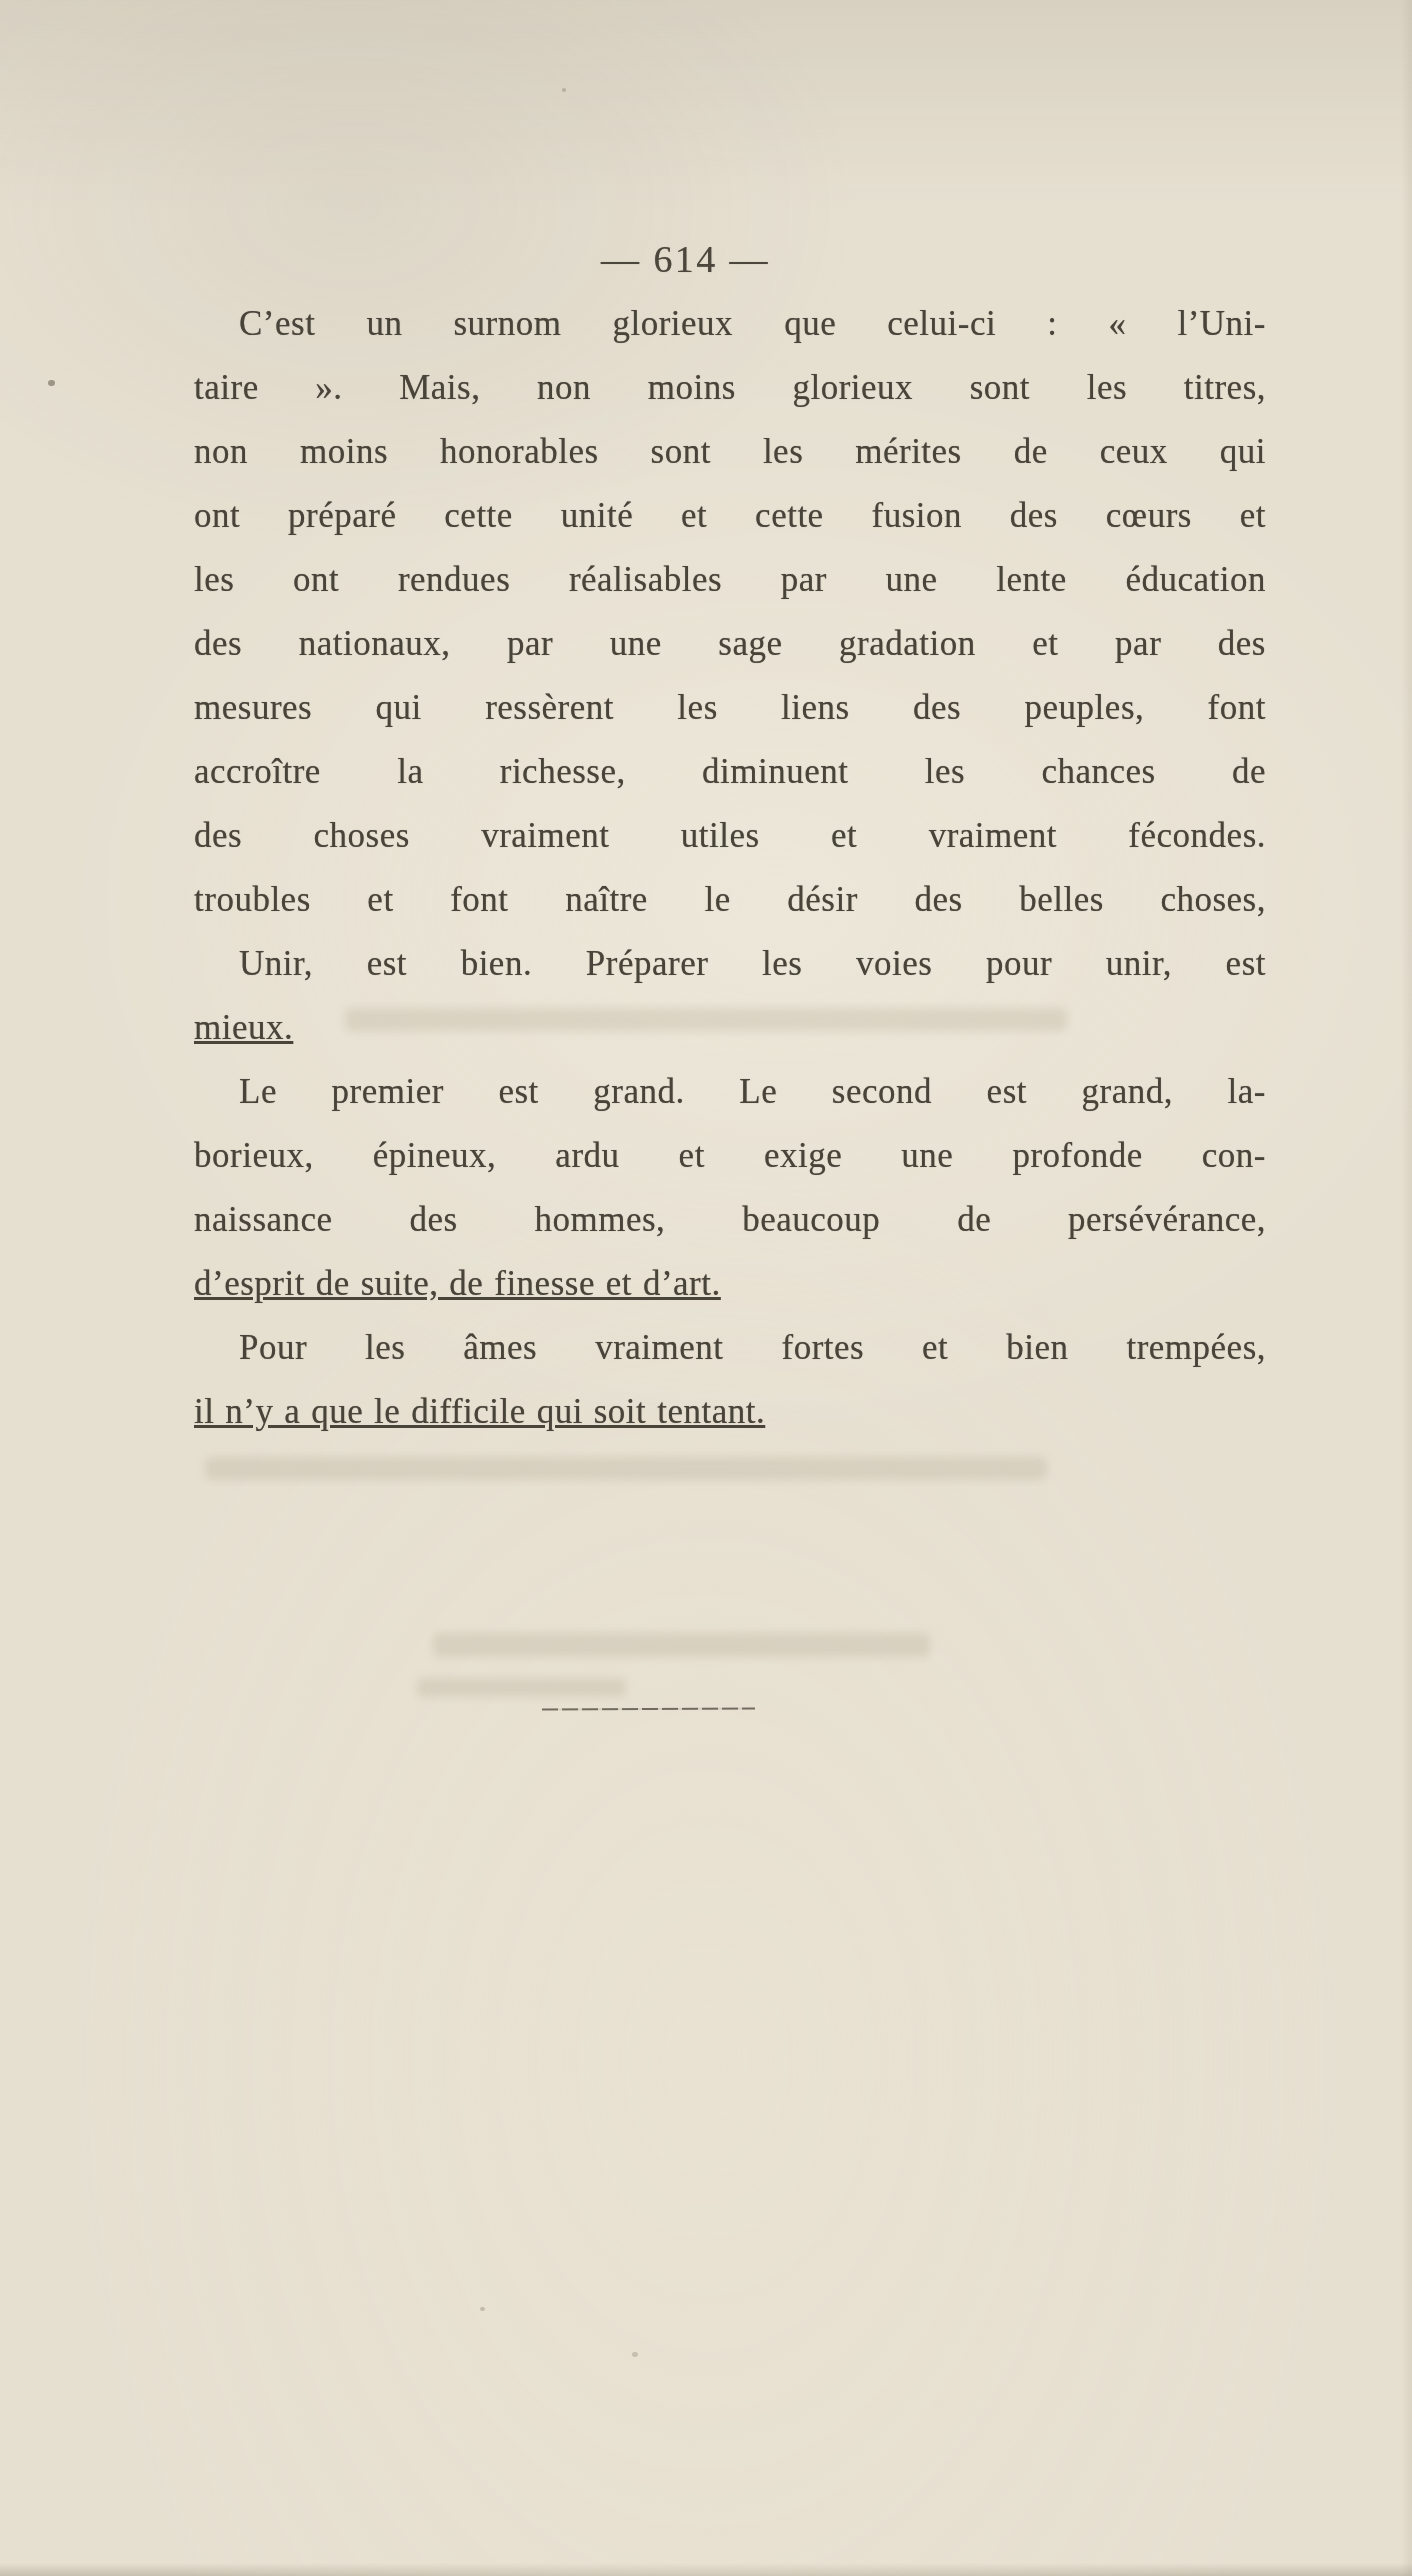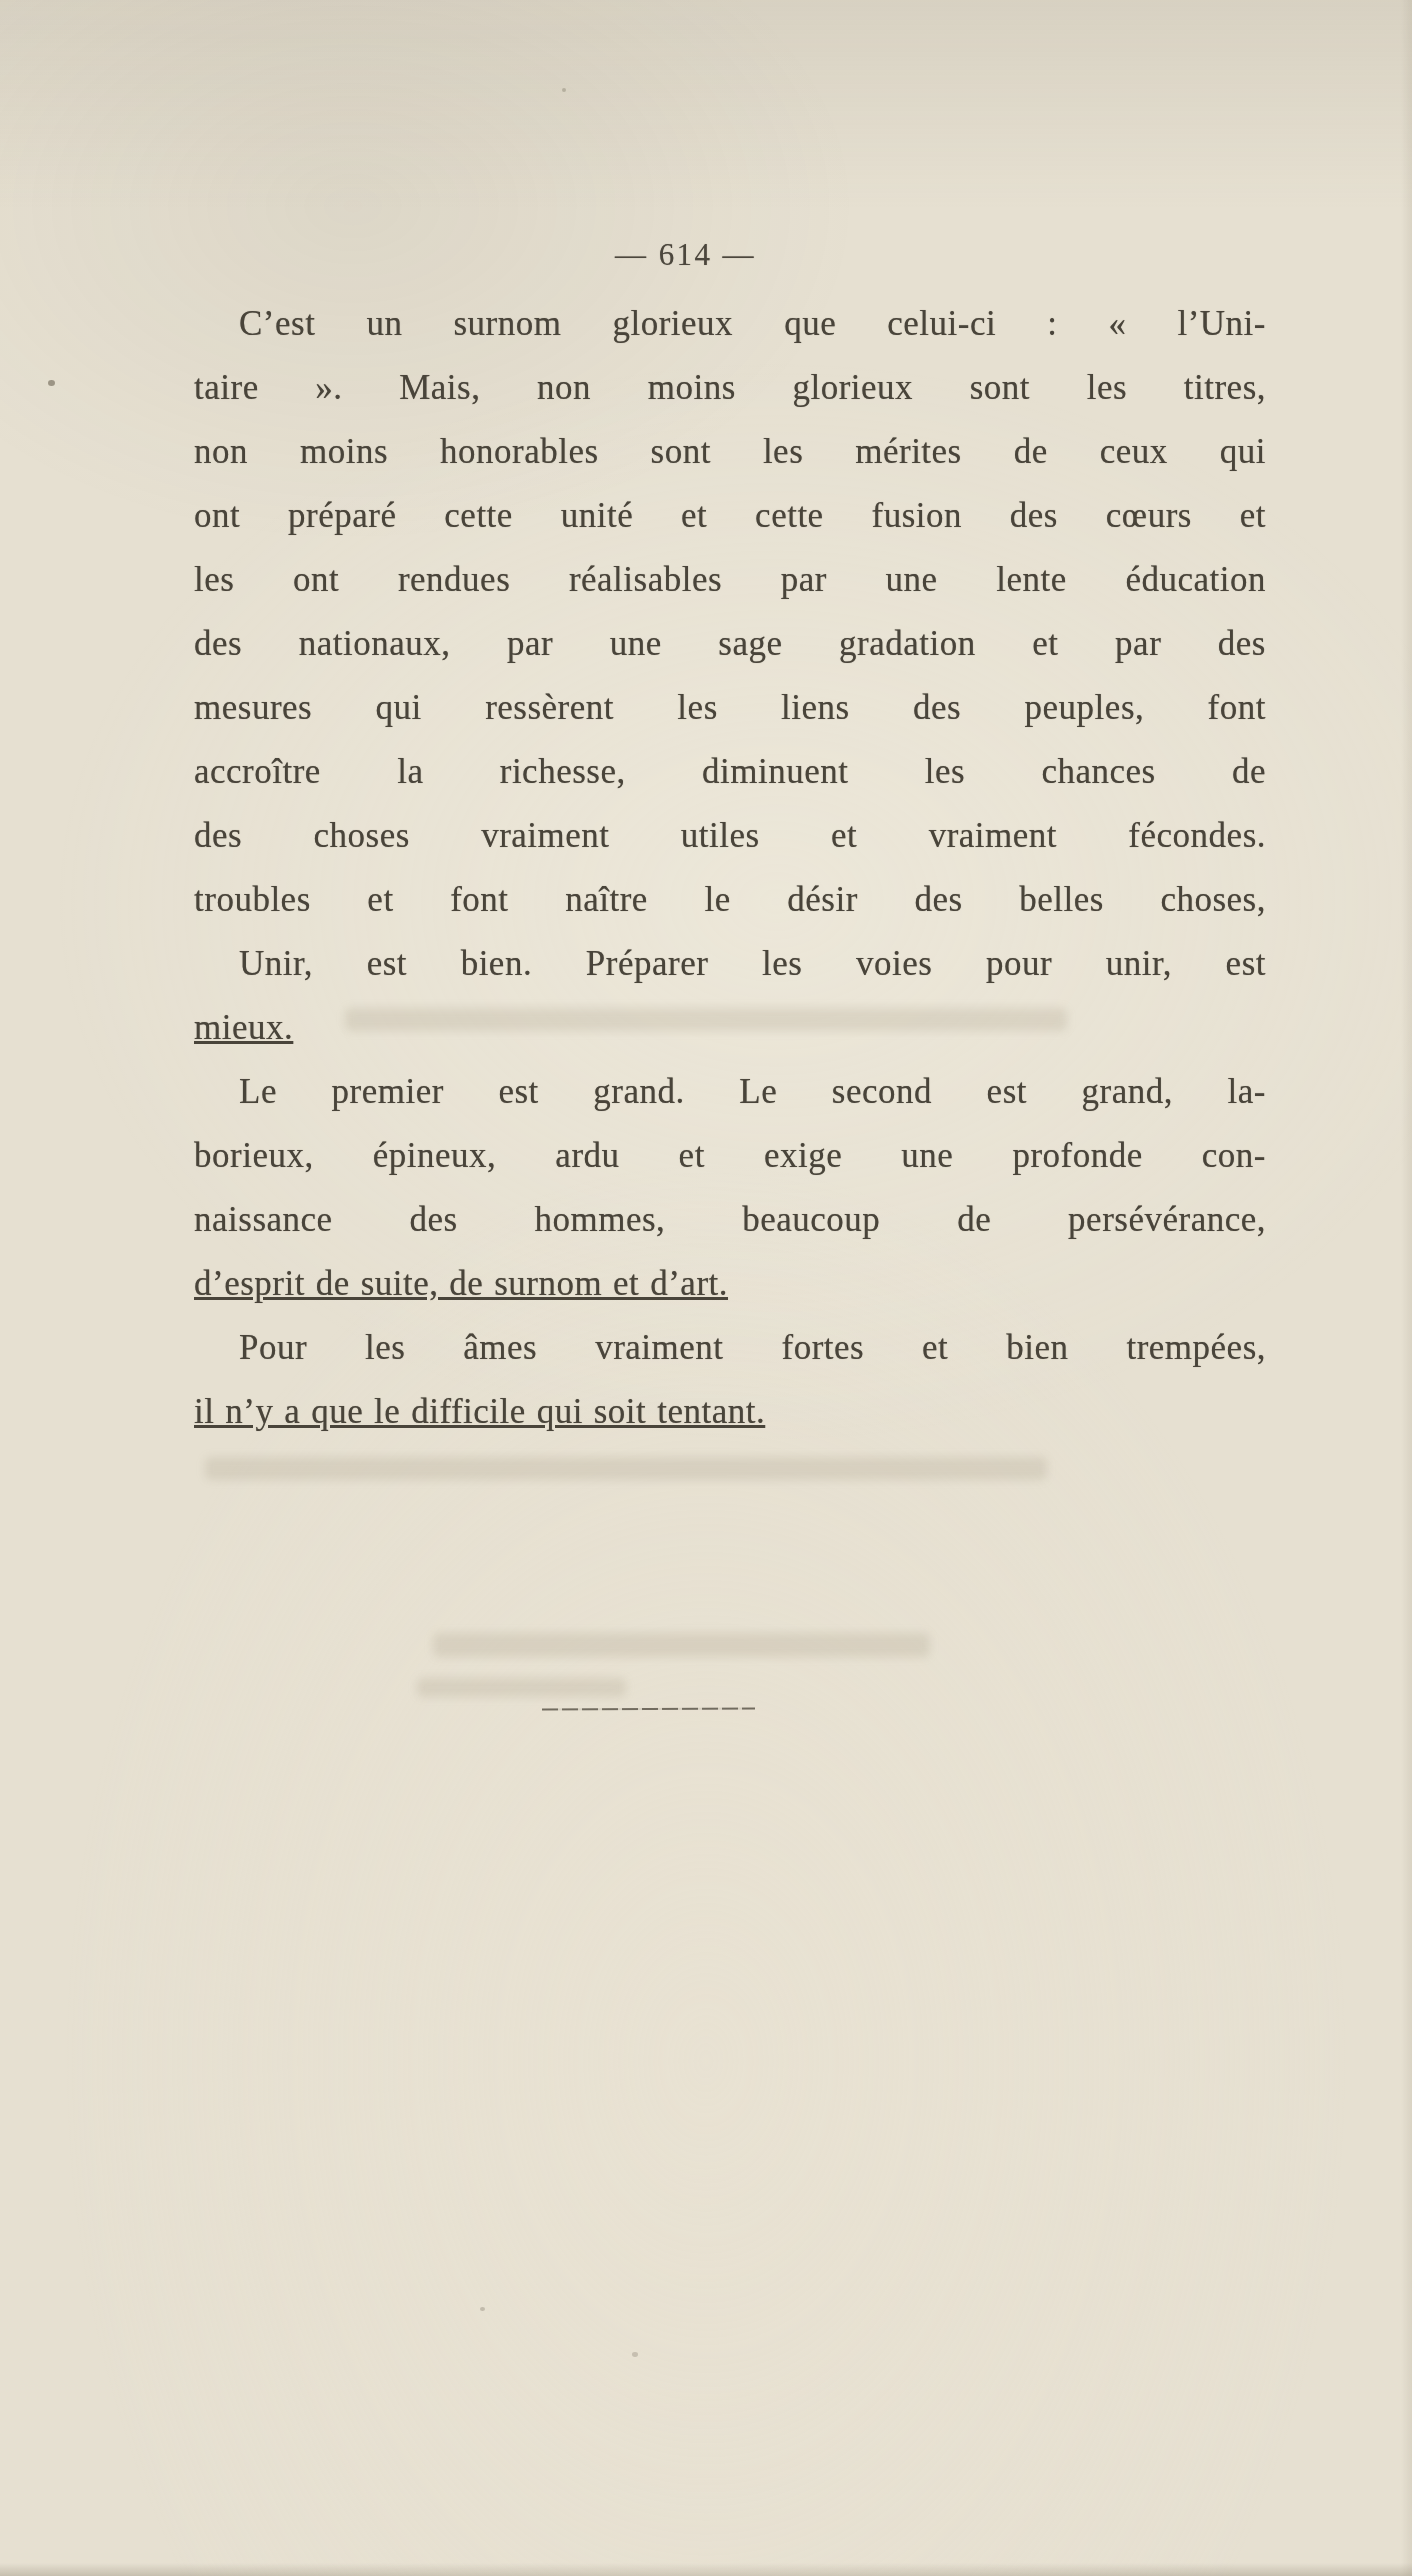"— 614 —" .page-number { font-size: 31px -> 38px }
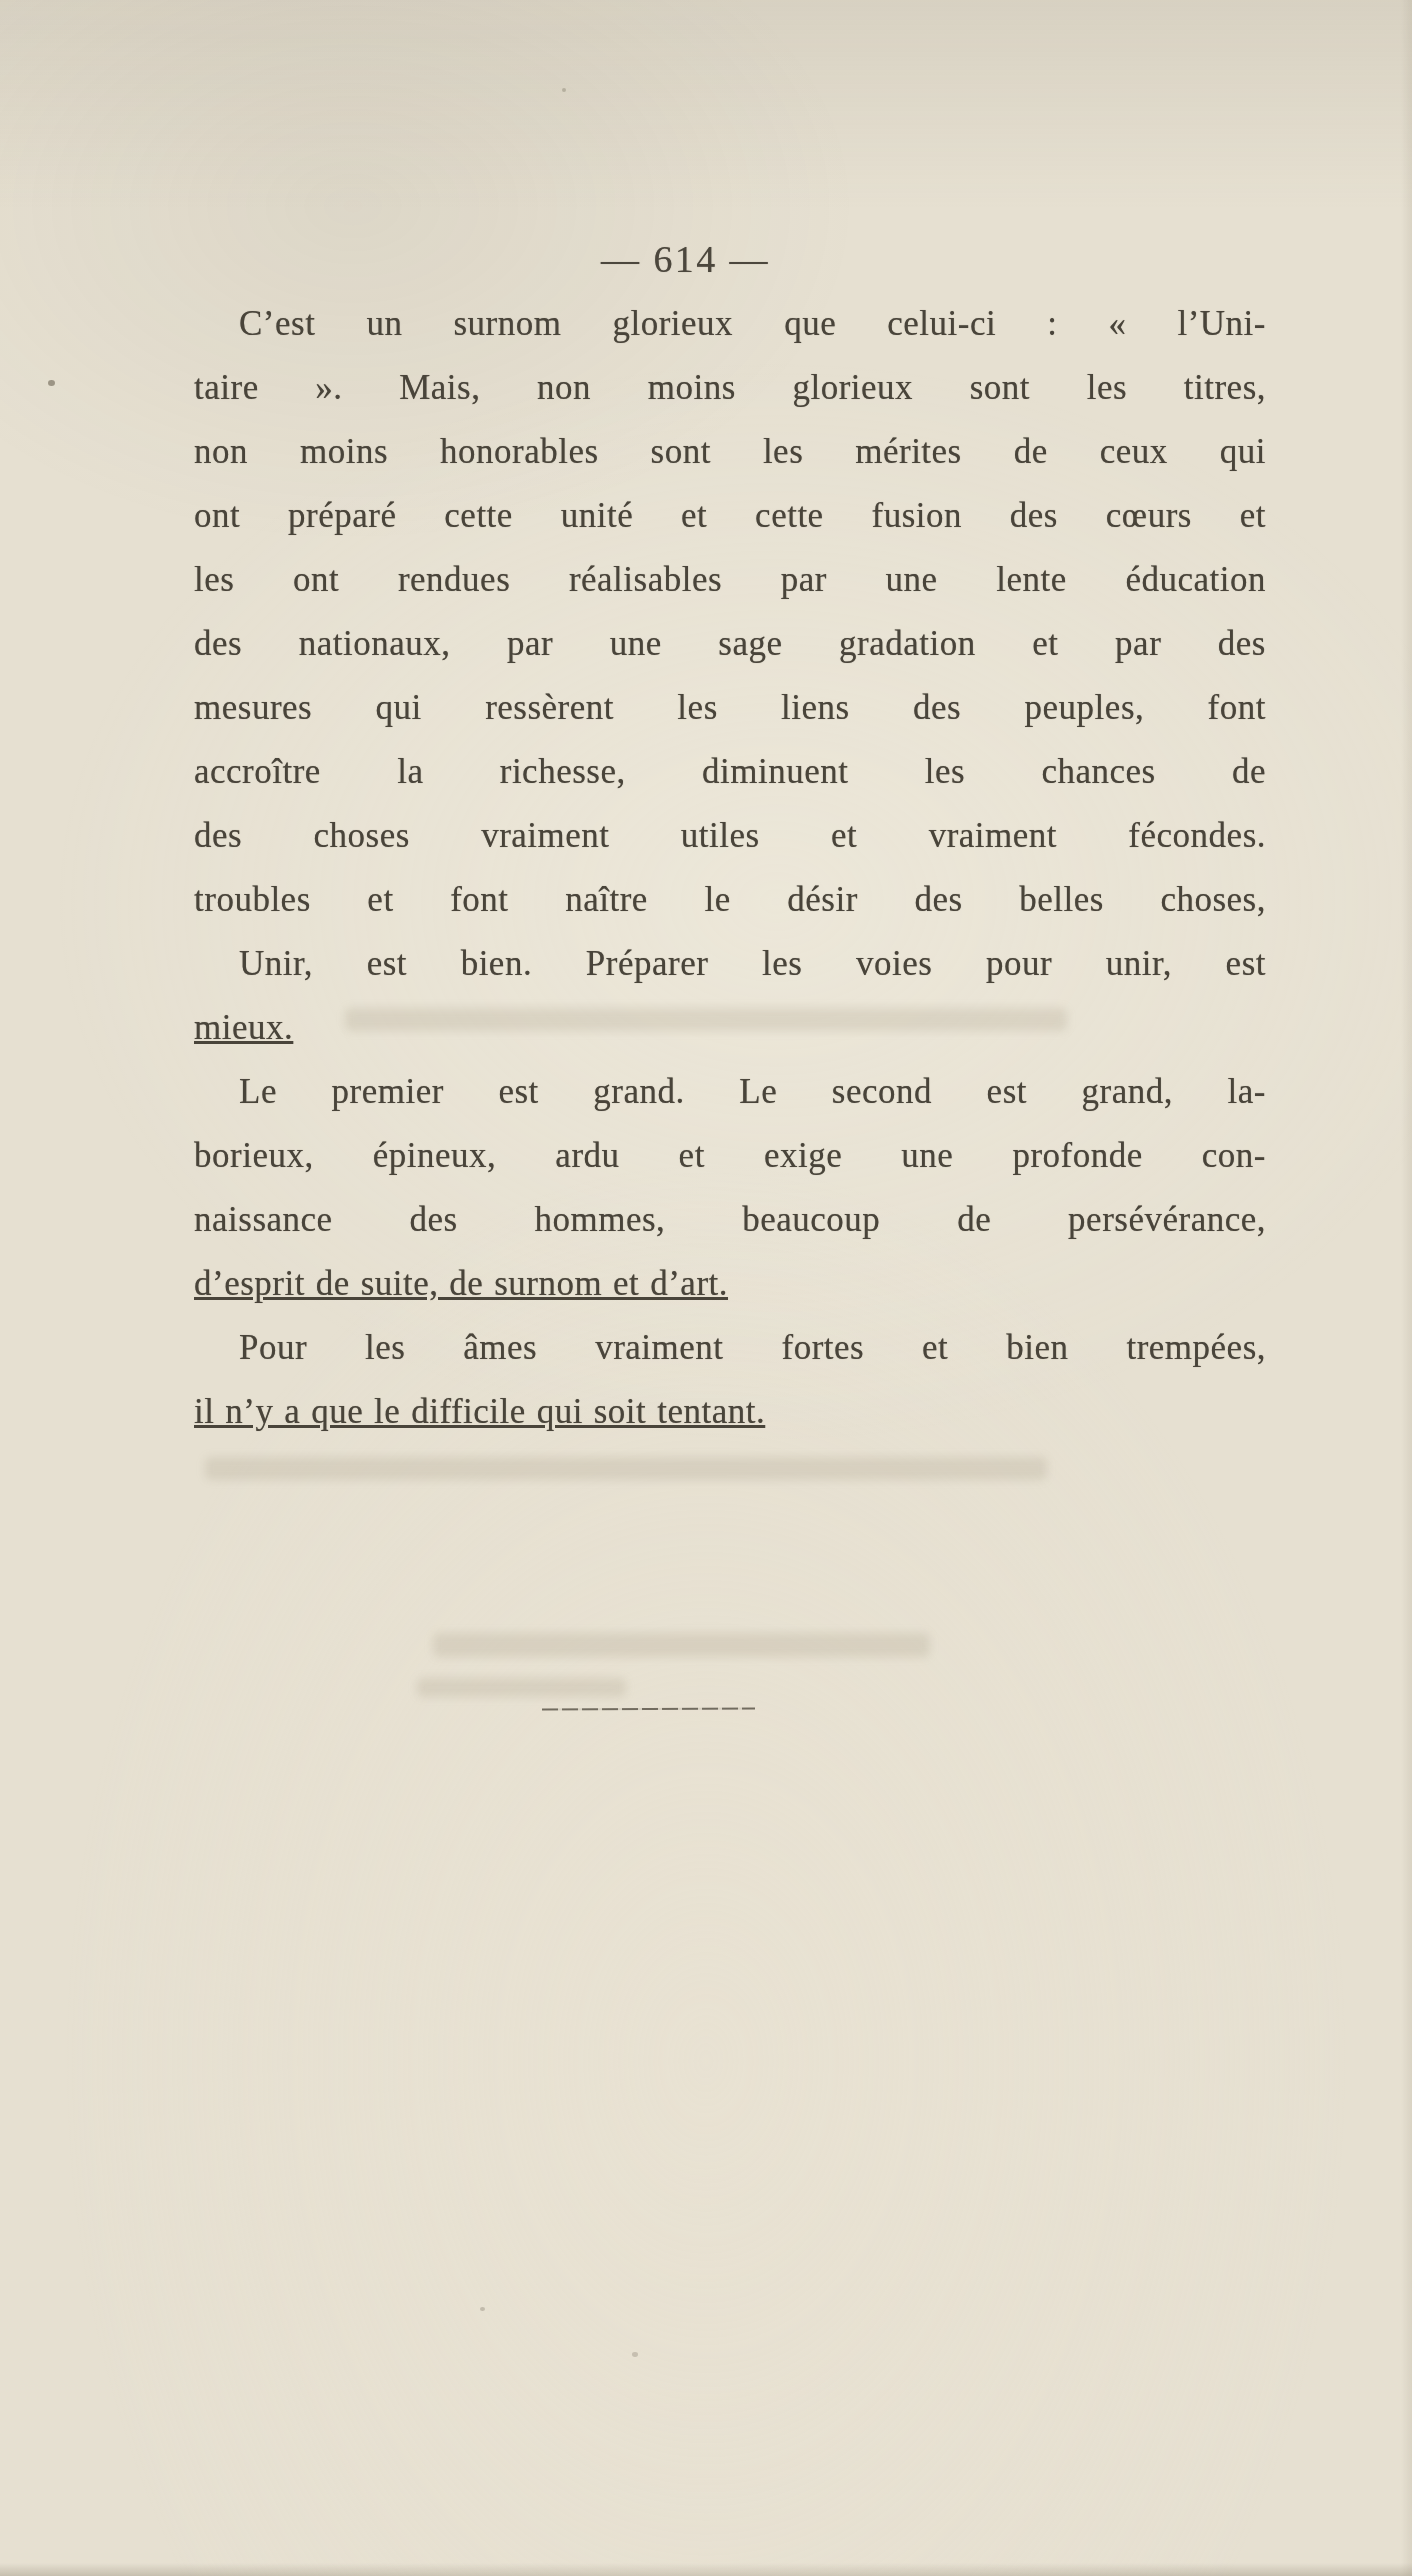"d’esprit de suite, de surnom" div.line { text: surnom -> finesse }
